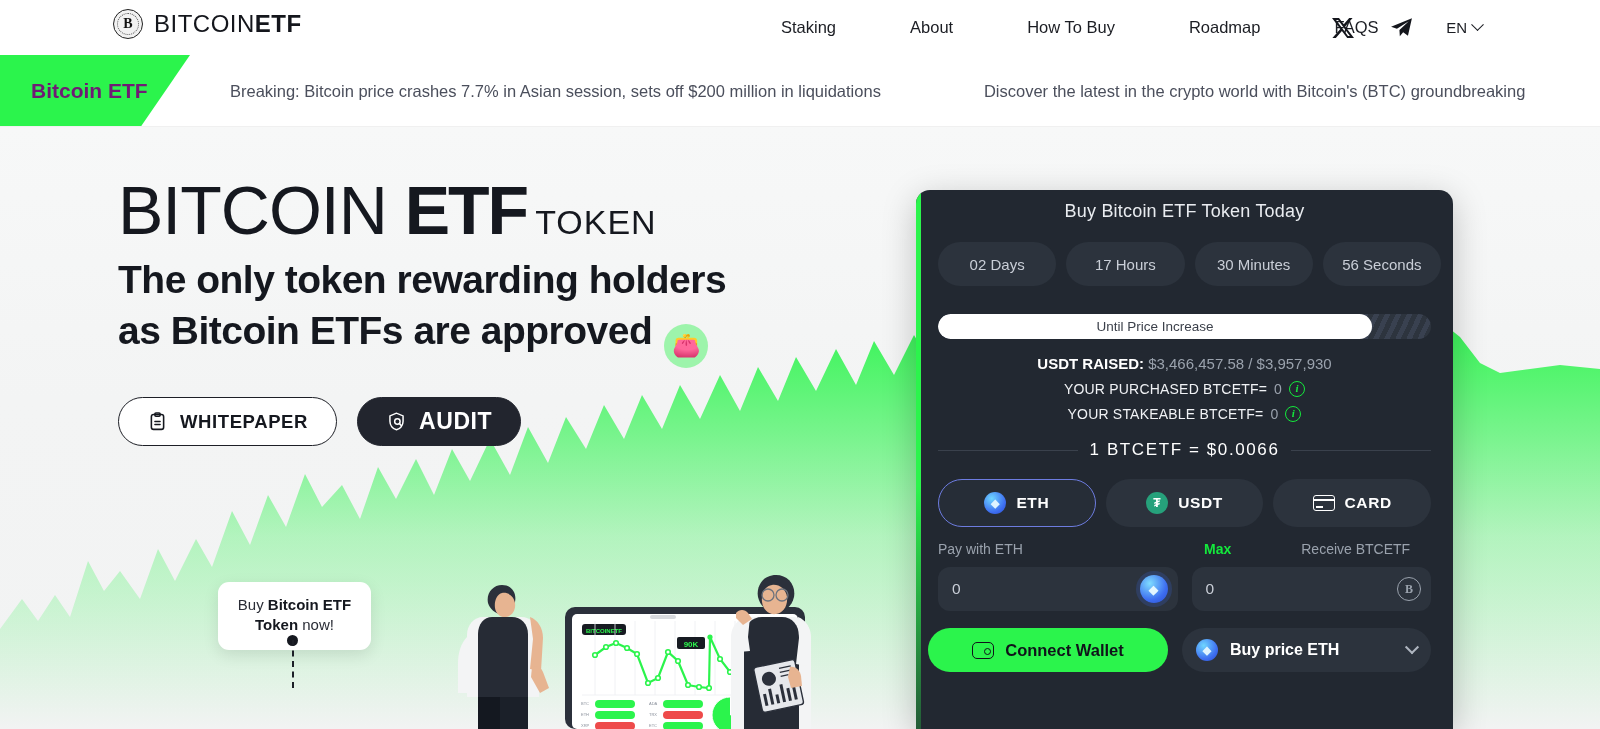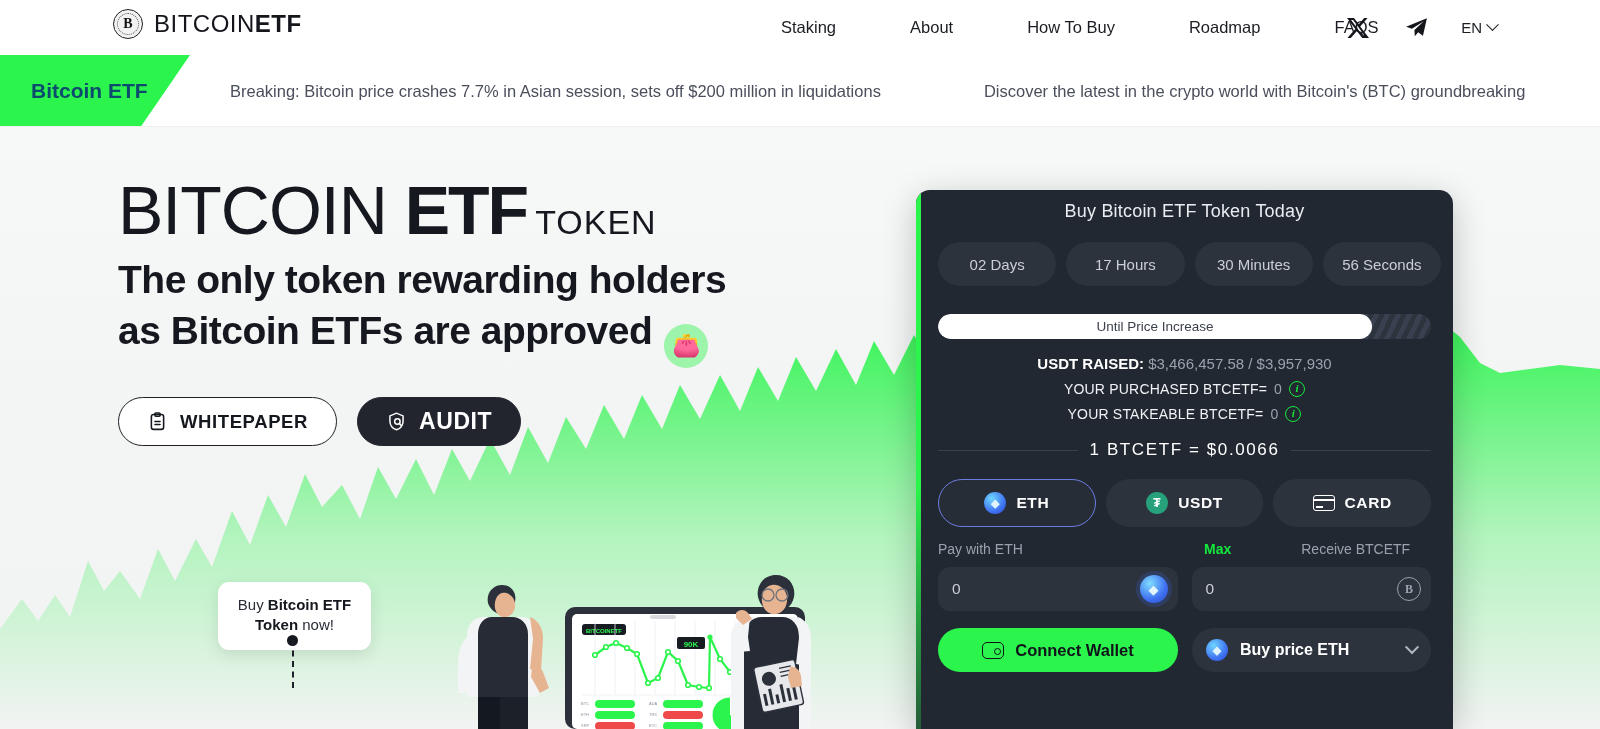"EN" .socials { right: 103px -> 118px }
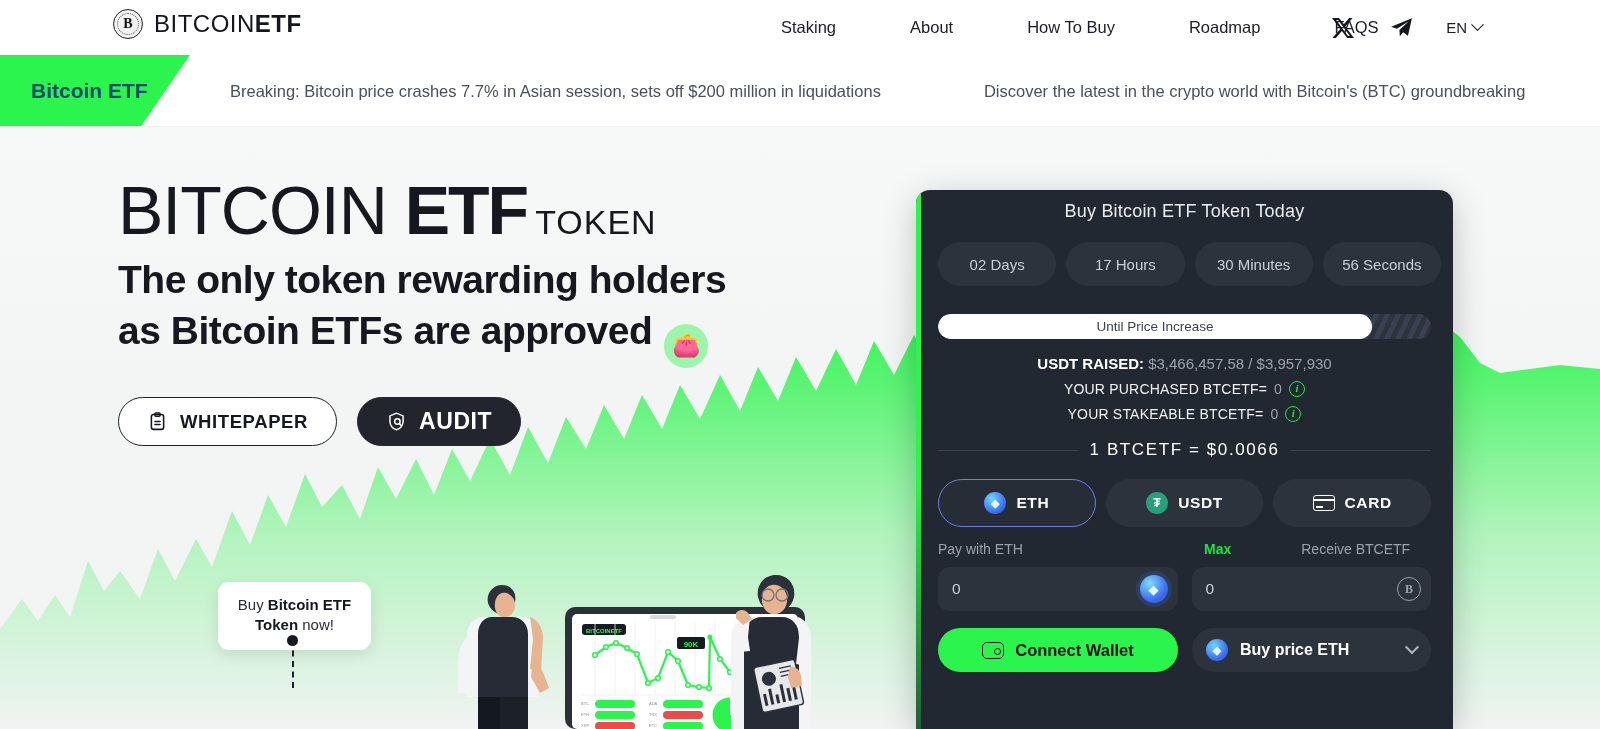"Bitcoin ETF" .ticker-badge span { color: #0c4a6e -> #701a75 }
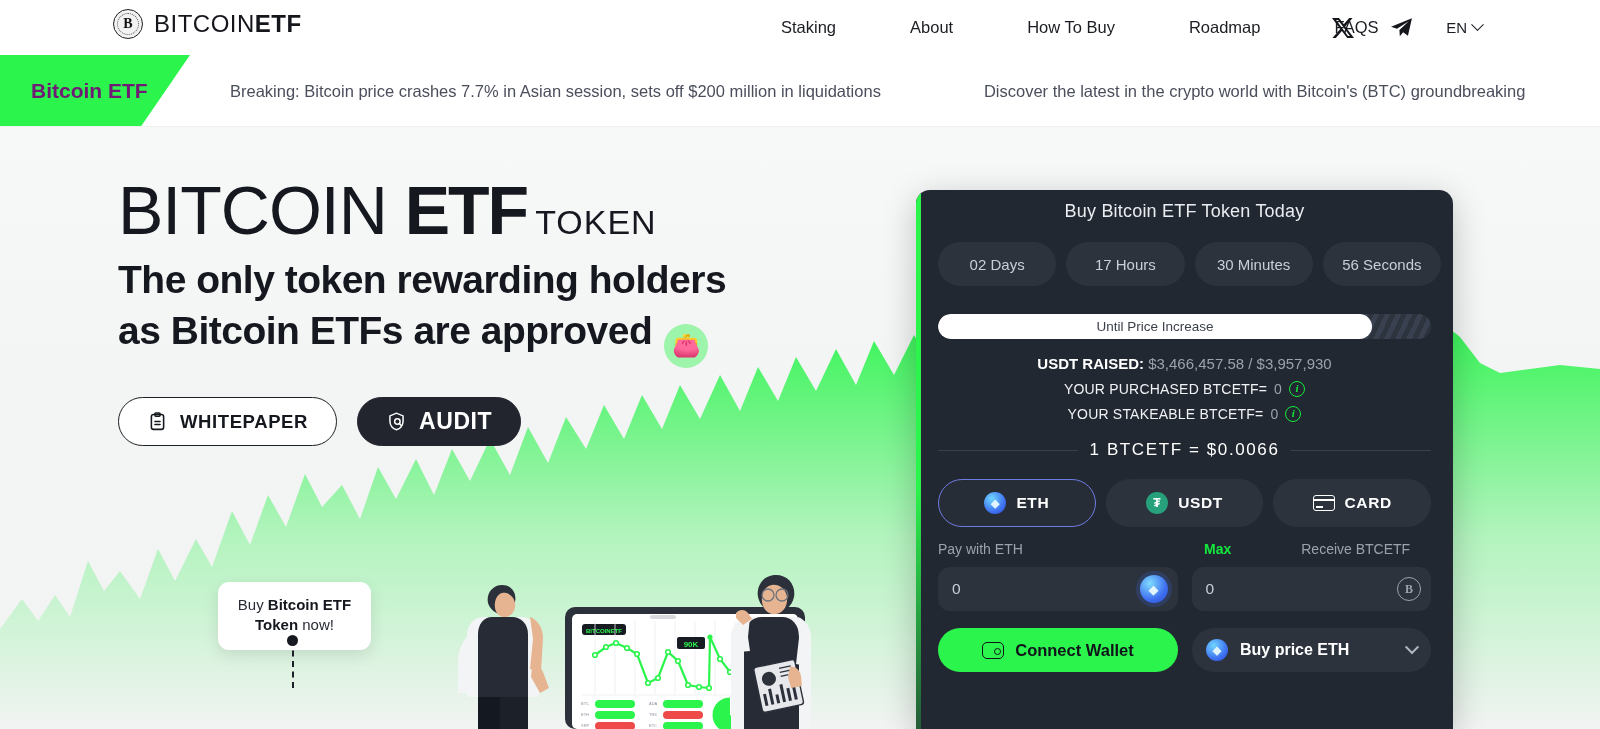"Connect Wallet" .actions { padding: 17px 22px 22px 22px -> 17px 22px 22px 12px }
